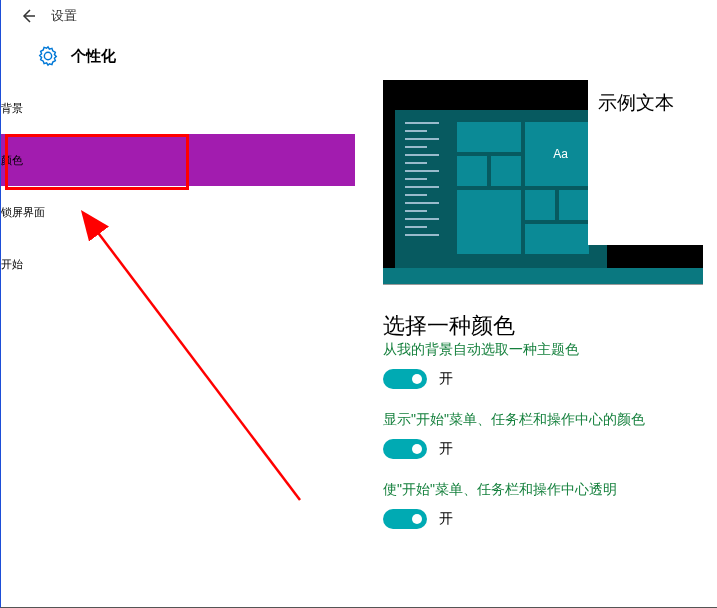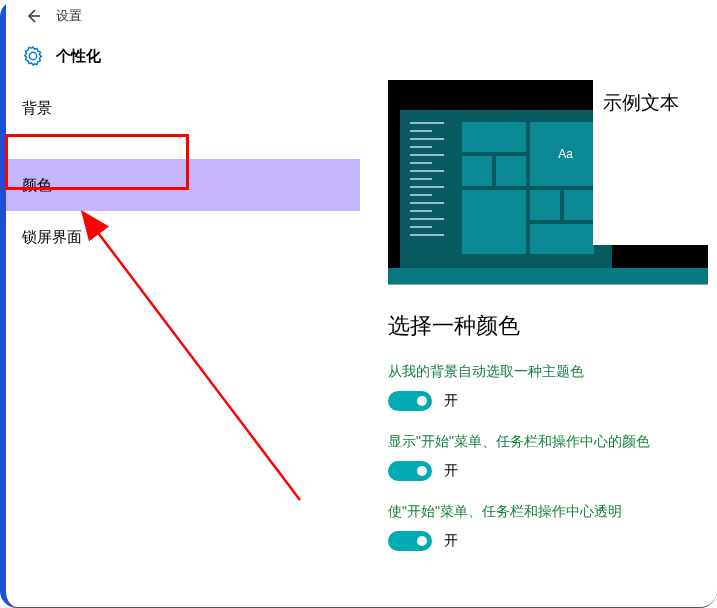"设置" .window { border-left: 6px solid #1d4ed8 -> 1px solid #1d4ed8; border-radius: 17px -> none }
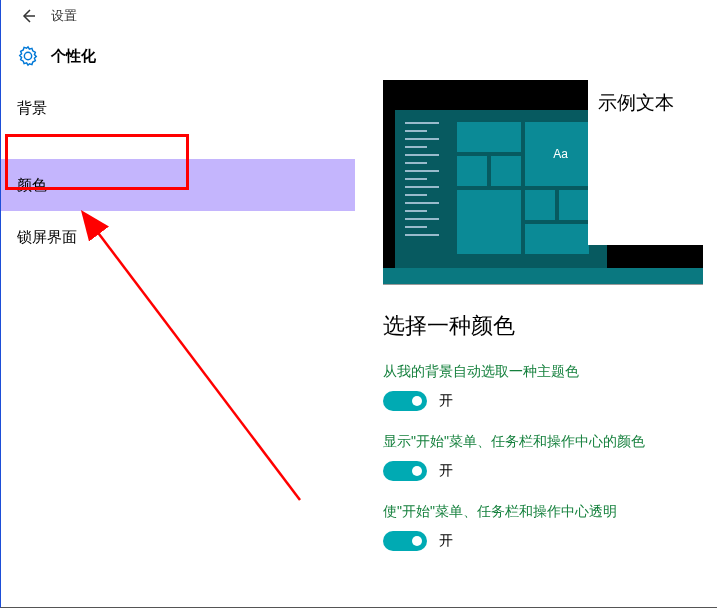"个性化" .header { margin-left: none -> 20px }
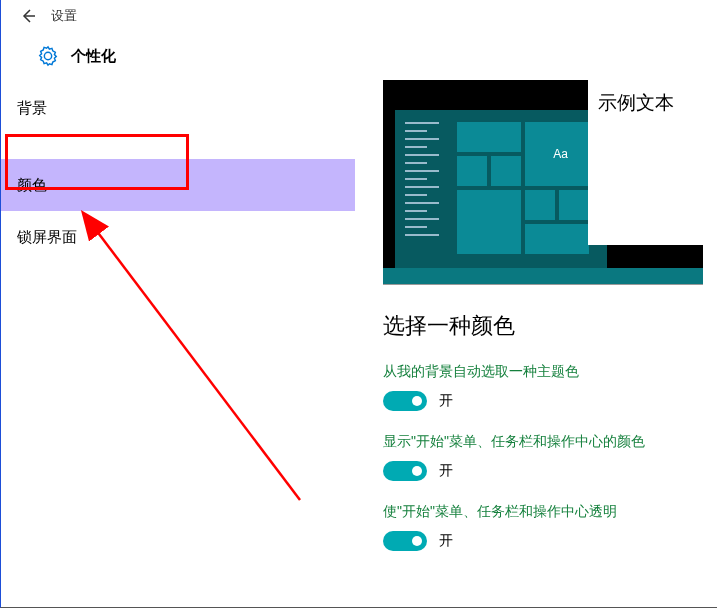"背景" .nav-item { font-size: 15px -> 11px; padding-left: 16px -> none }
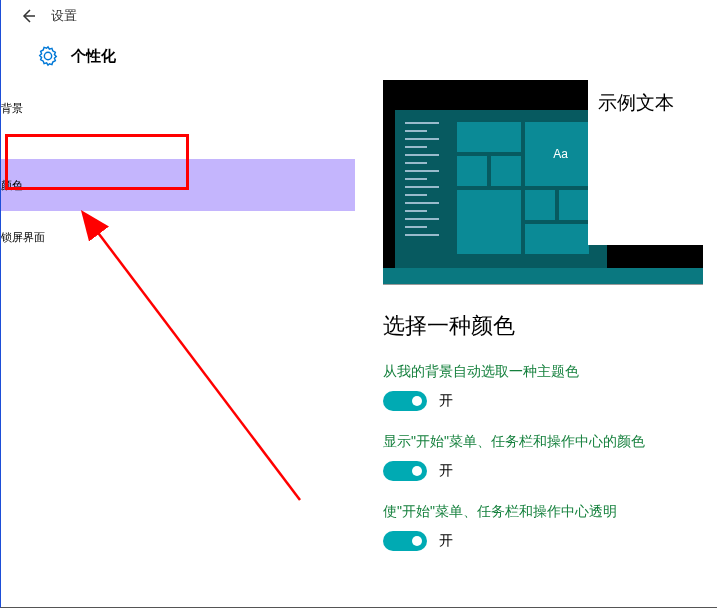"颜色" .nav-item.selected { background: #c4b5fd -> #a21caf; margin-top: 25px -> none }
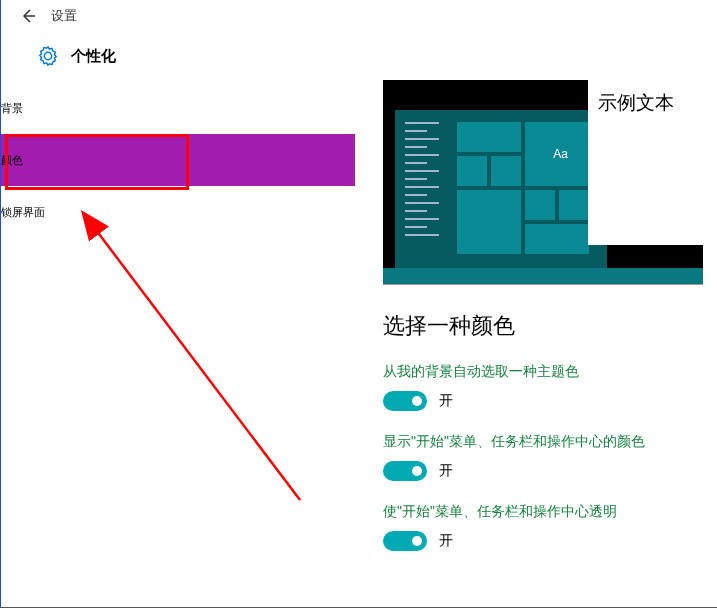"开始" div.nav-item { html: none -> <div>开始</div> }
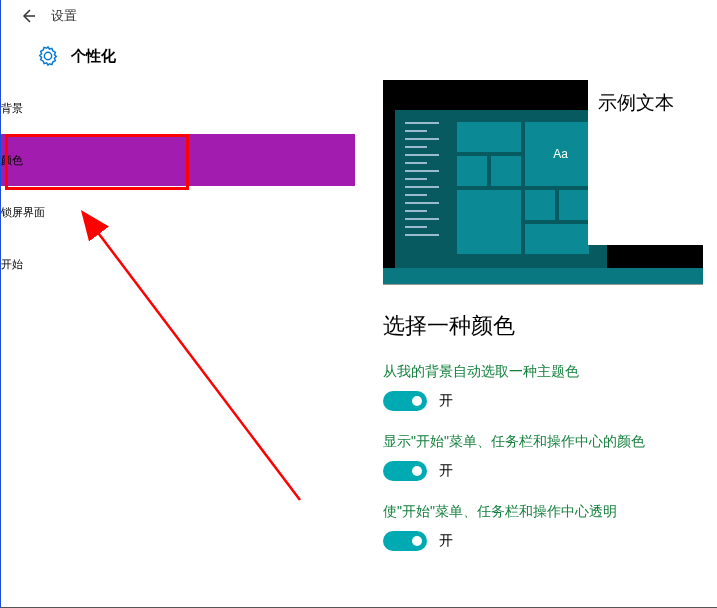"选择一种颜色" .section-title { margin-bottom: 22px -> none }
